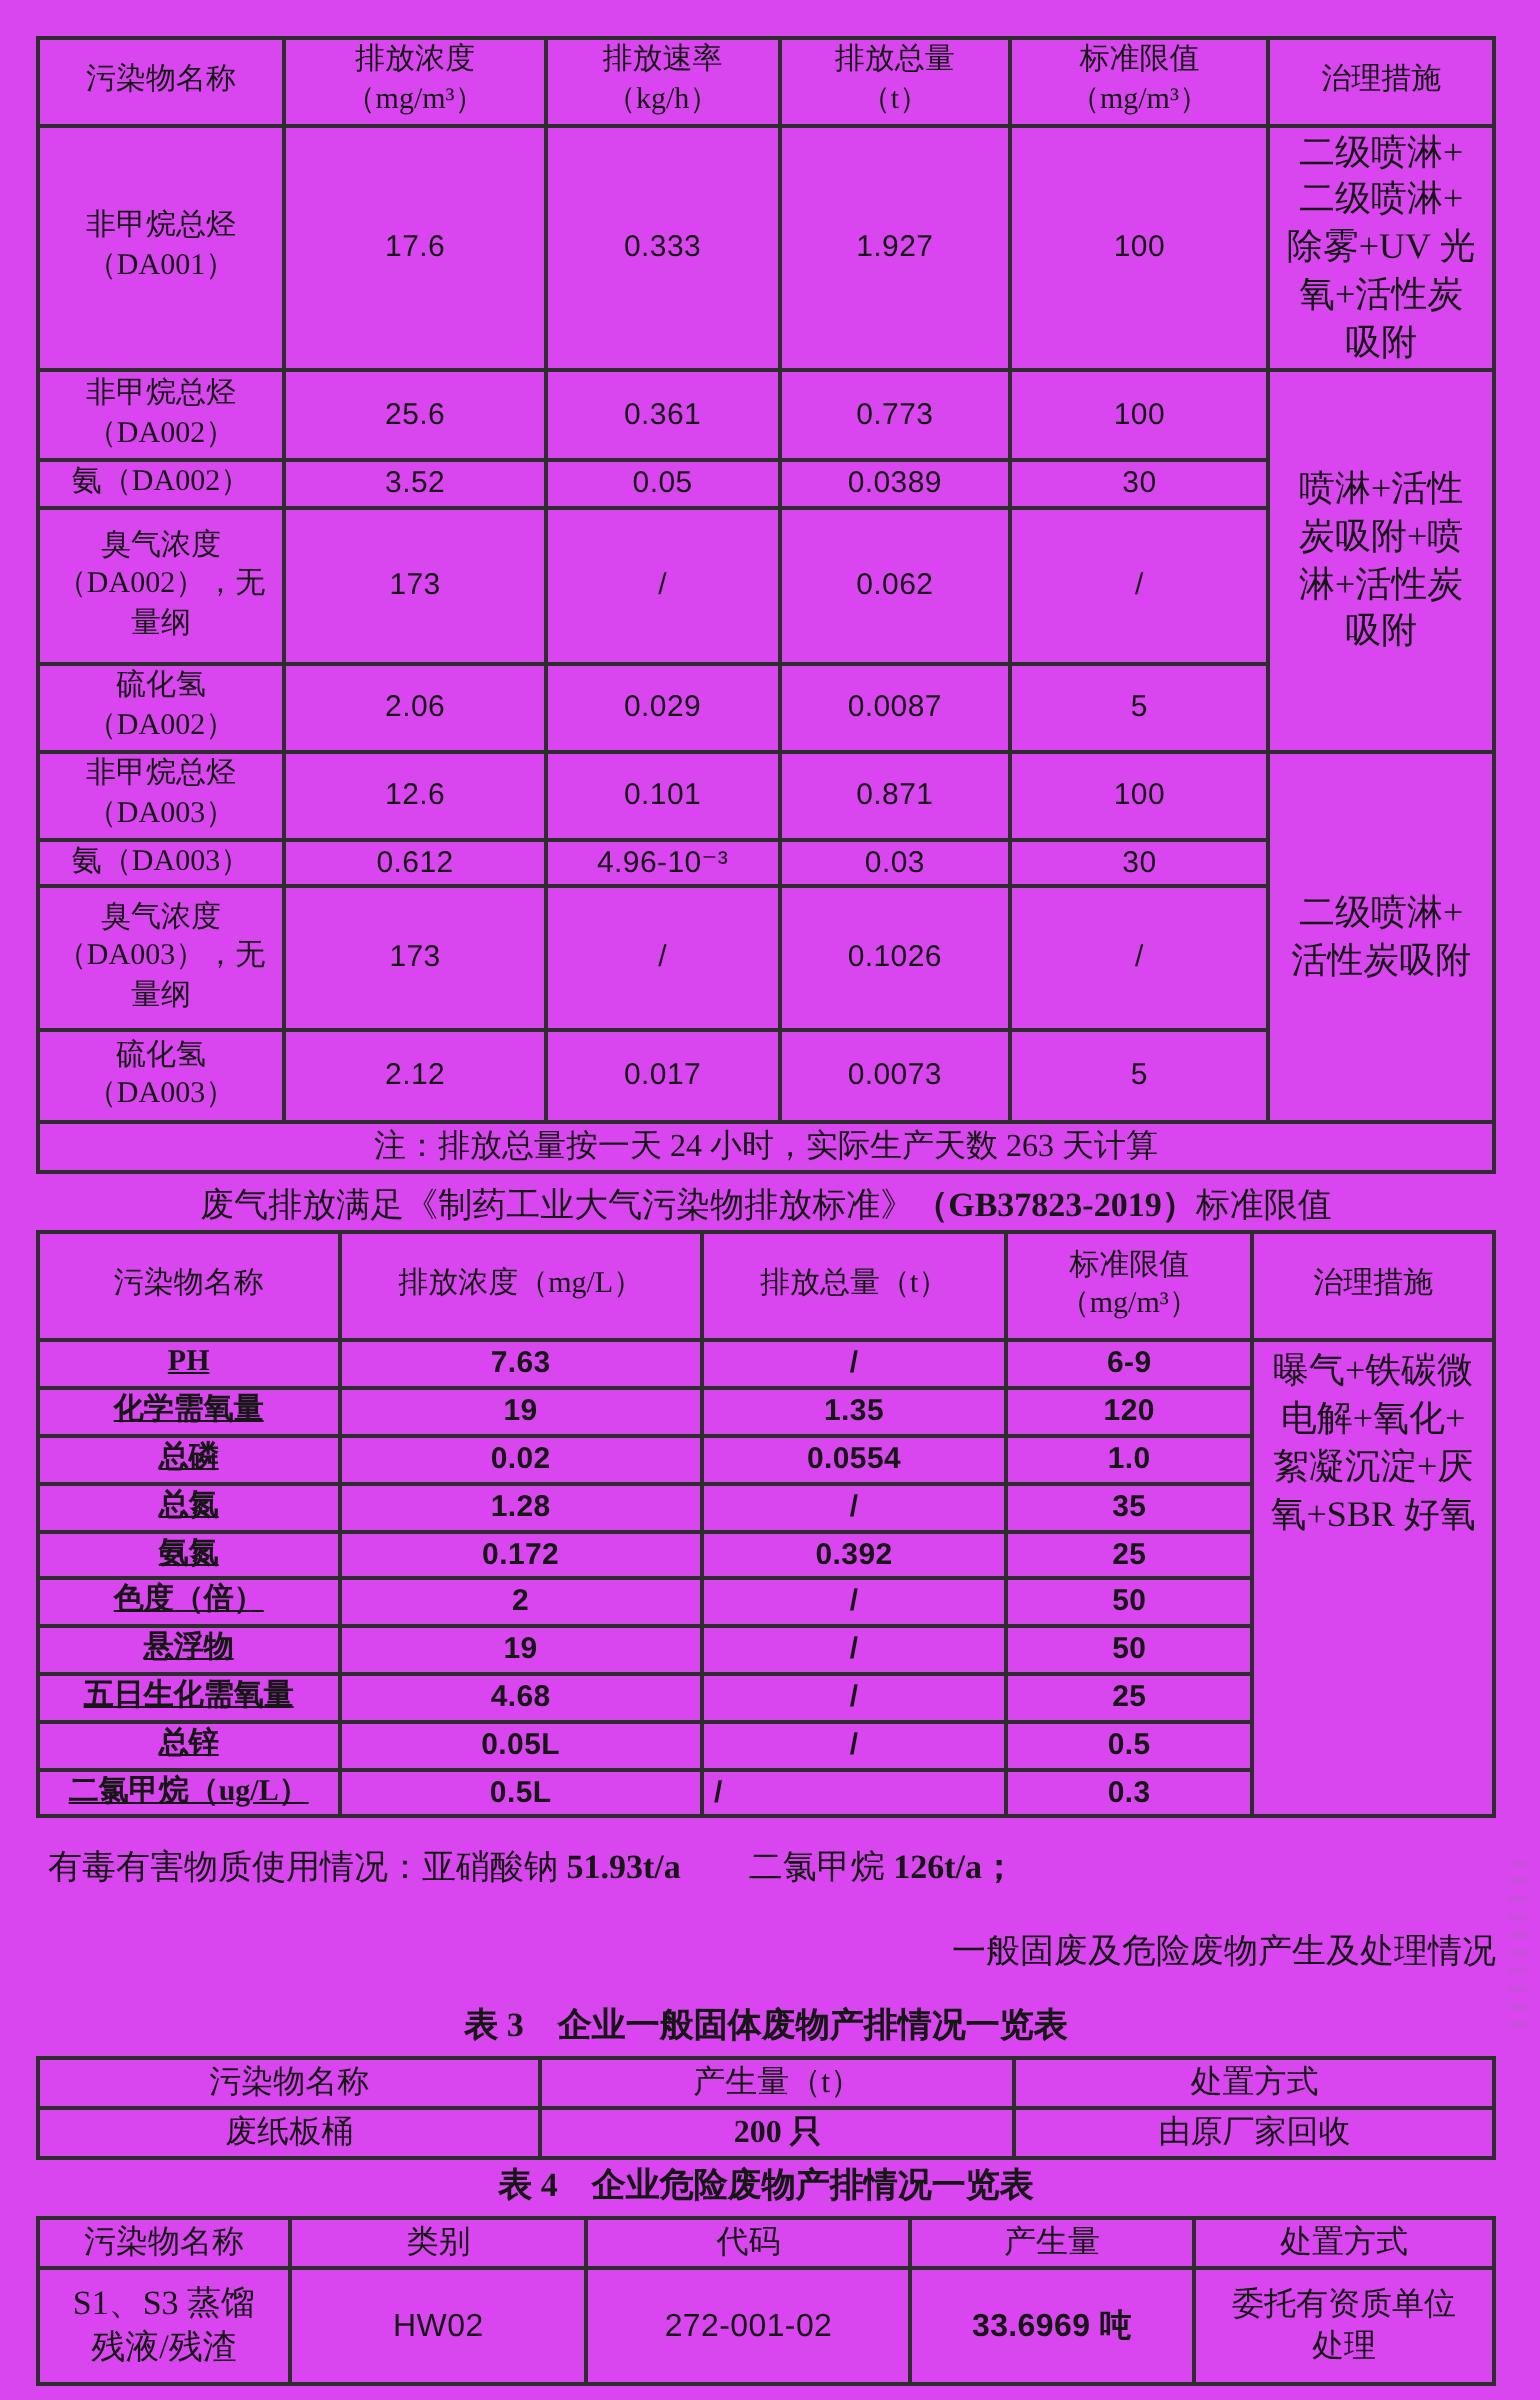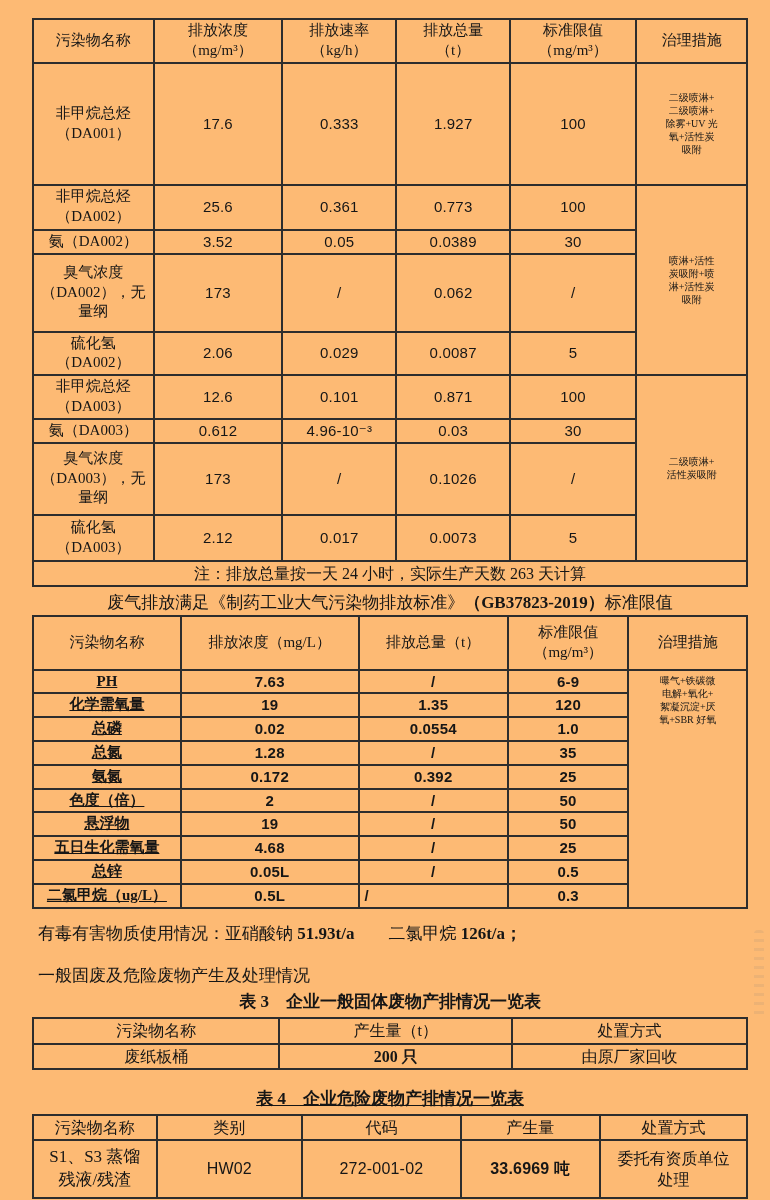"污染物名称" .page { background: #fdba74 -> #d946ef; padding: 18px 22px 0 32px -> 18px 22px 0 18px }
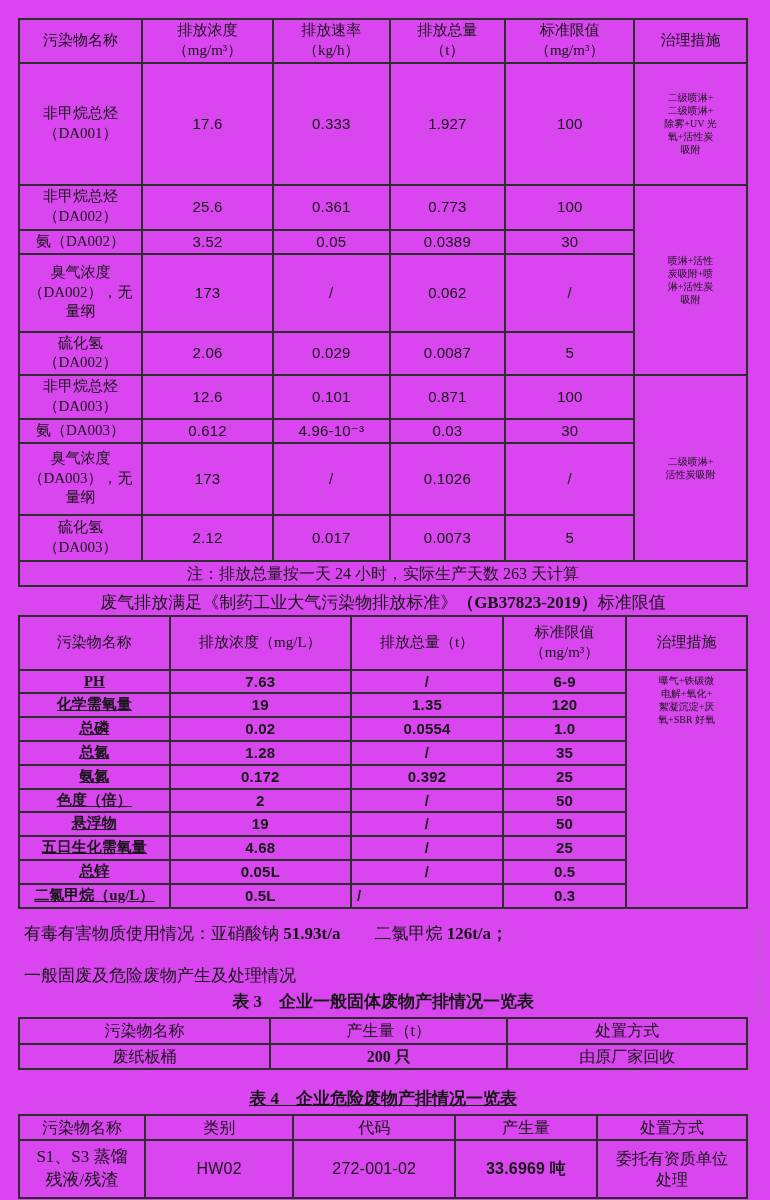"二级喷淋+" .treat { font-size: 10px -> 18px }
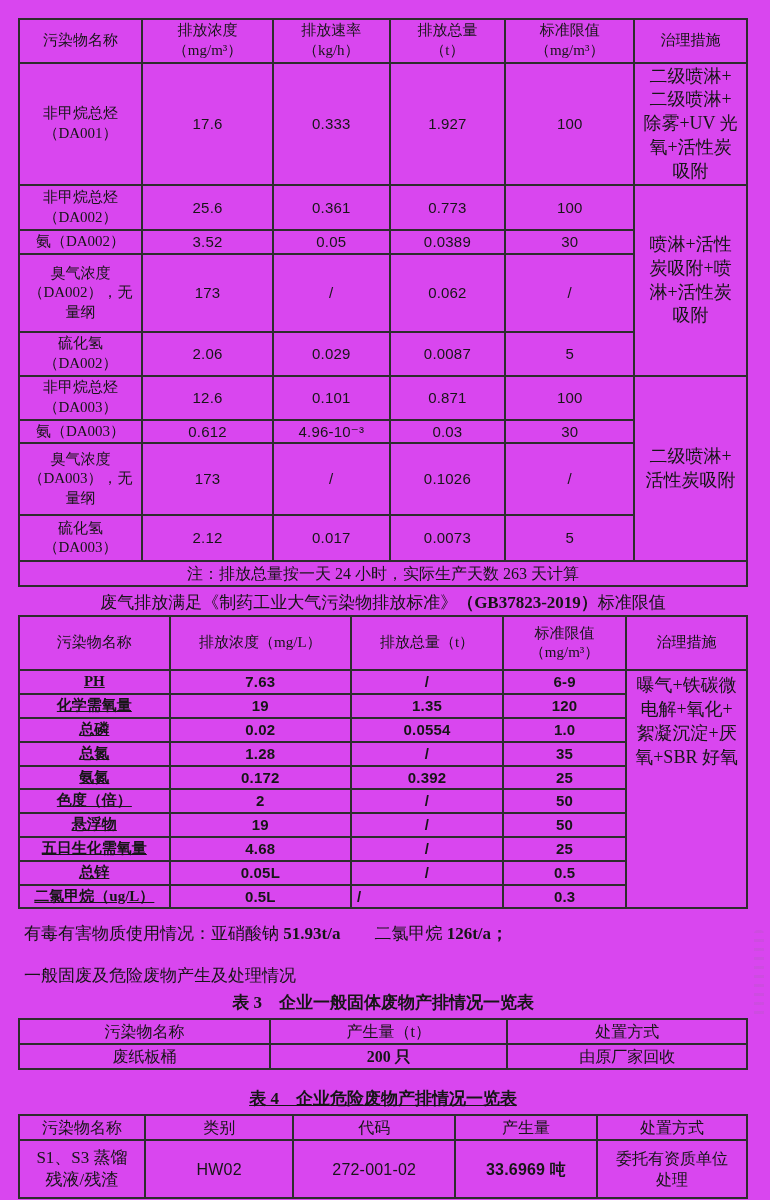"一般固废及危险废物产生及处理情况" .para2 { text-align: none -> right }
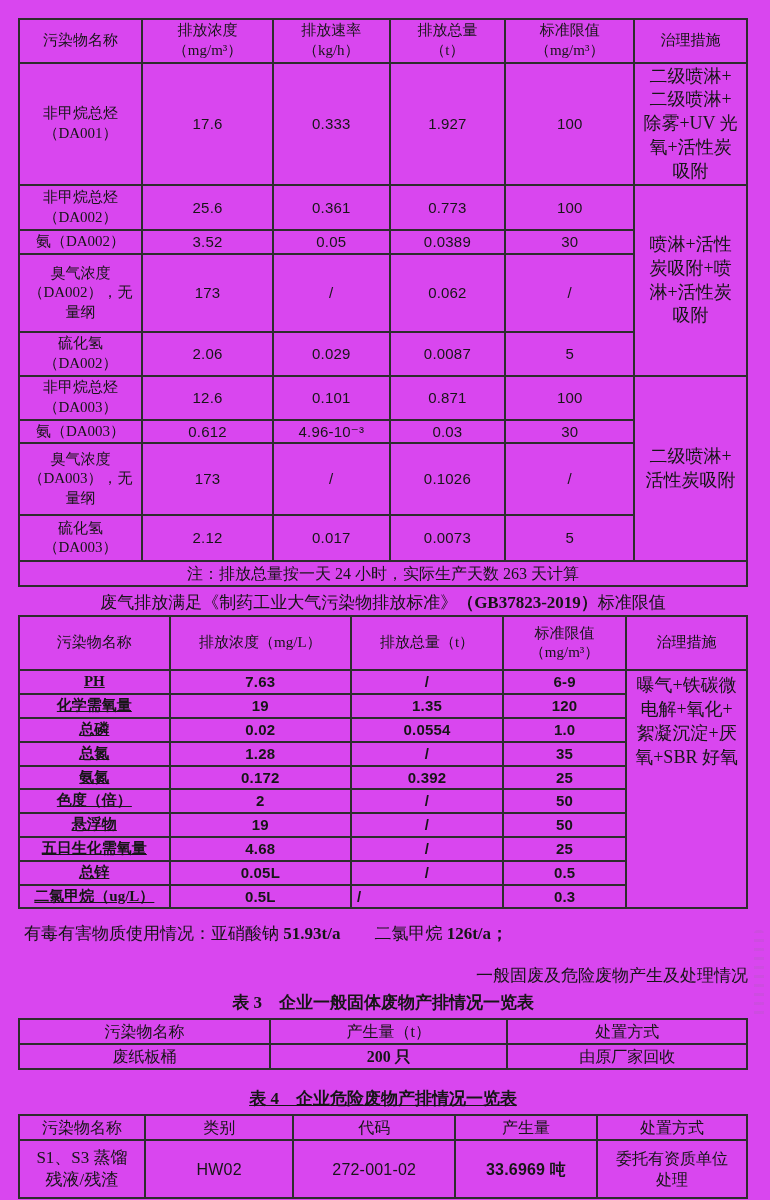"表 3 企业一般固体废物产排情况一览表" p.tbl-title { margin-top: 4px -> 14px }
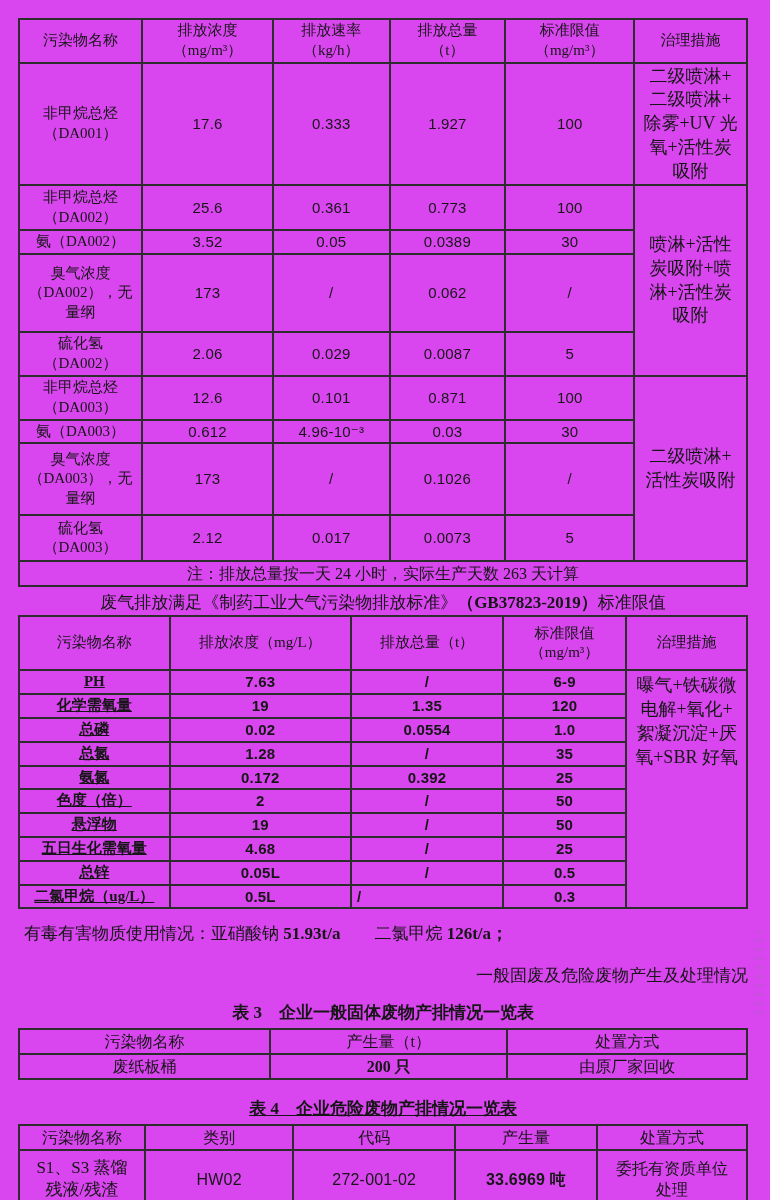"表 4 企业危险废物产排情况一览表" p.tbl-title { margin-top: 18px -> 2px; text-decoration: underline -> none }
